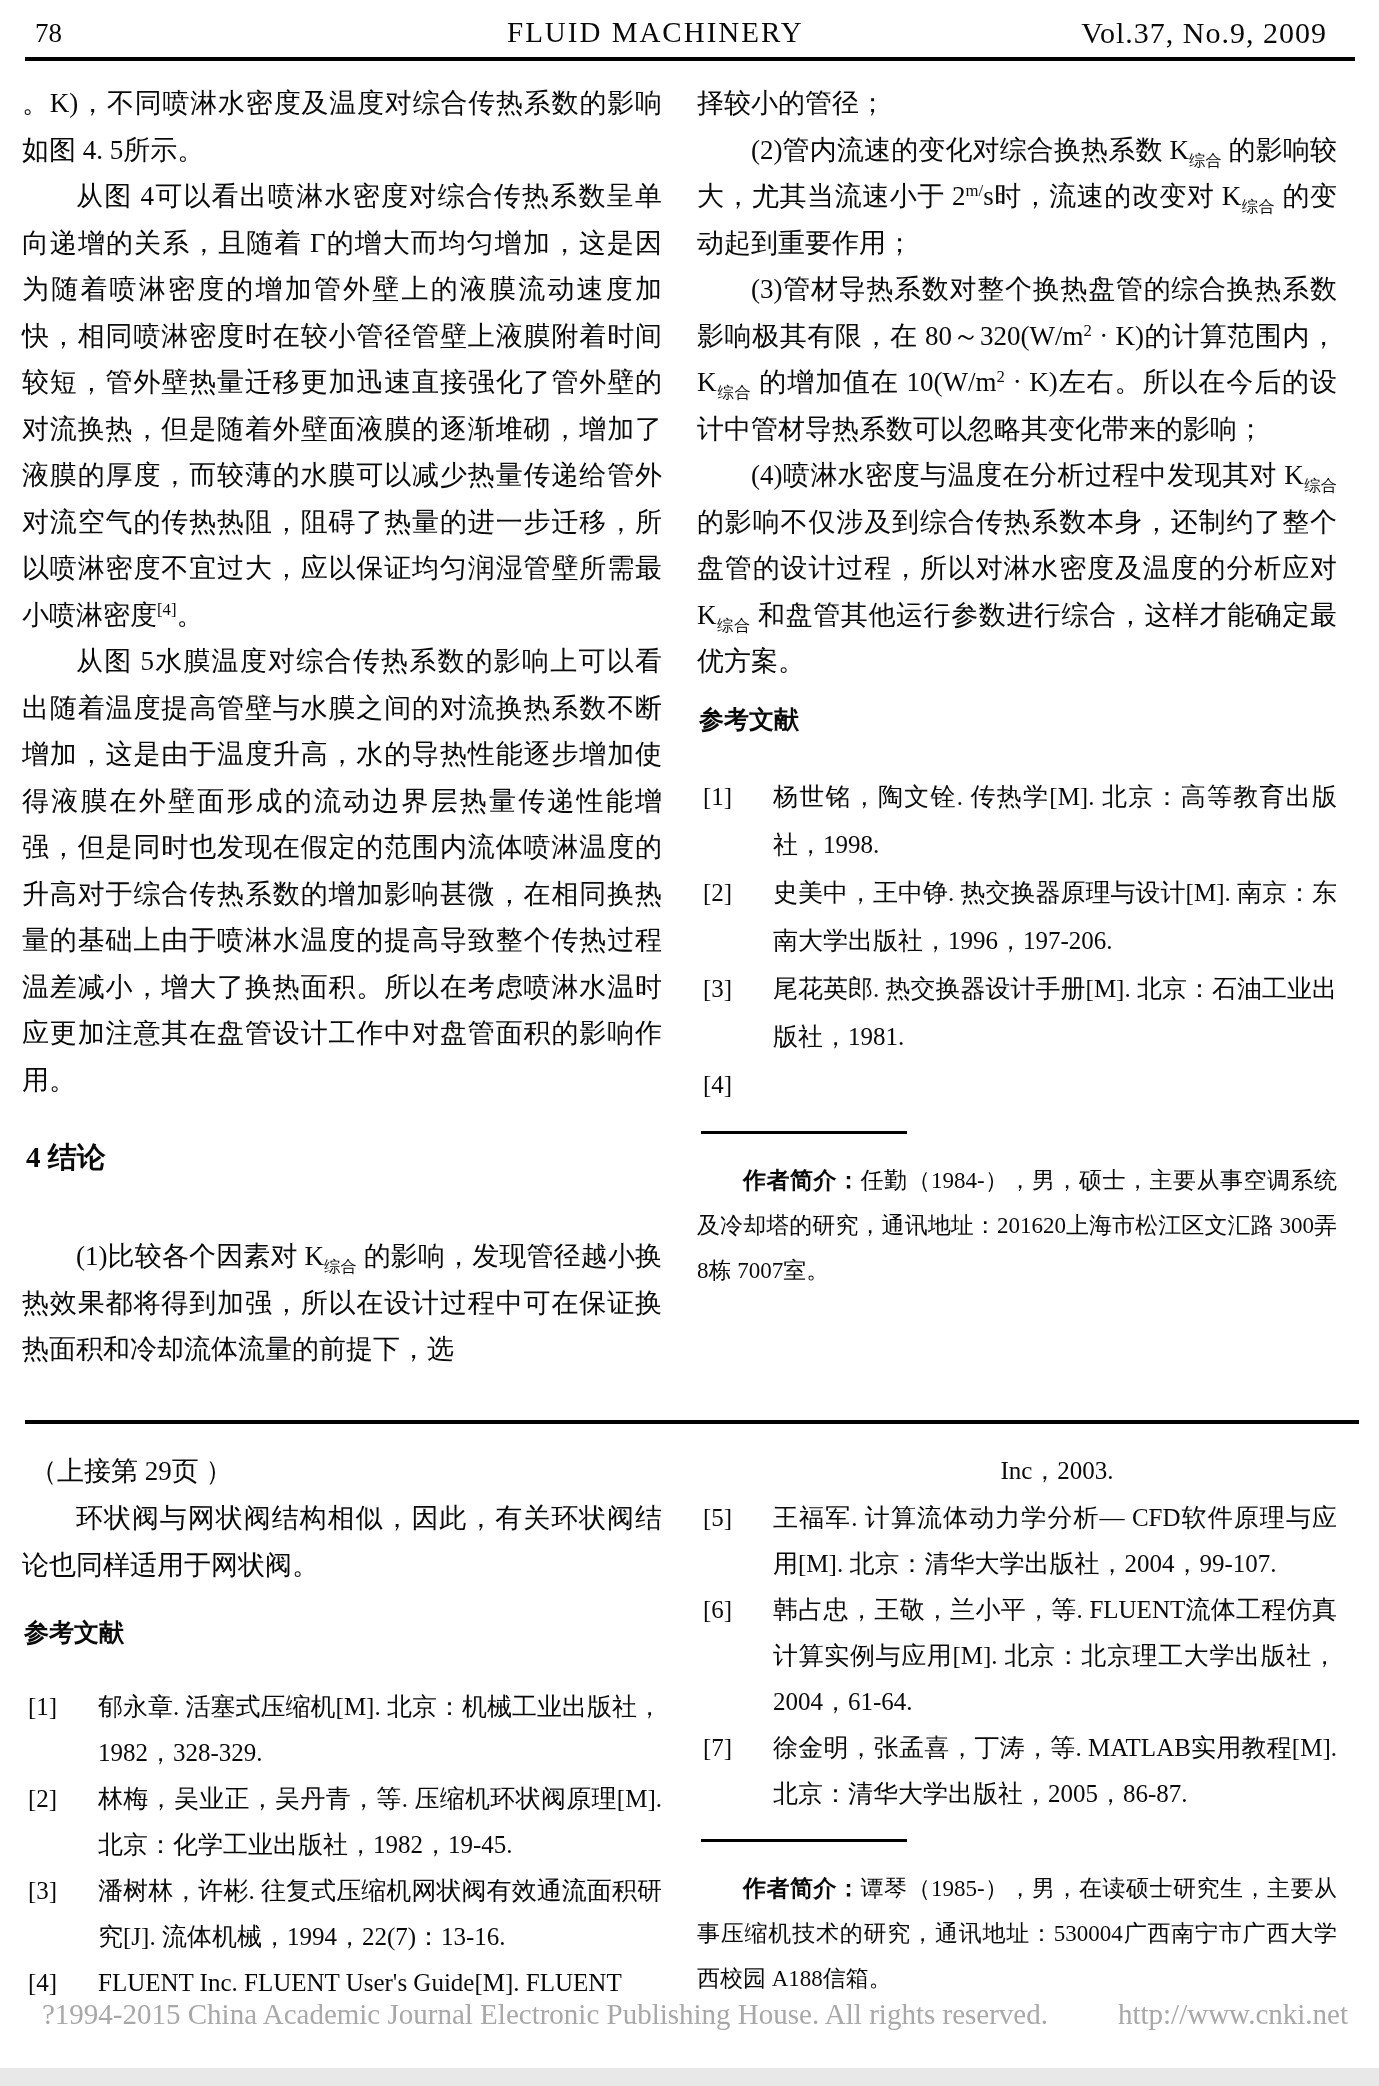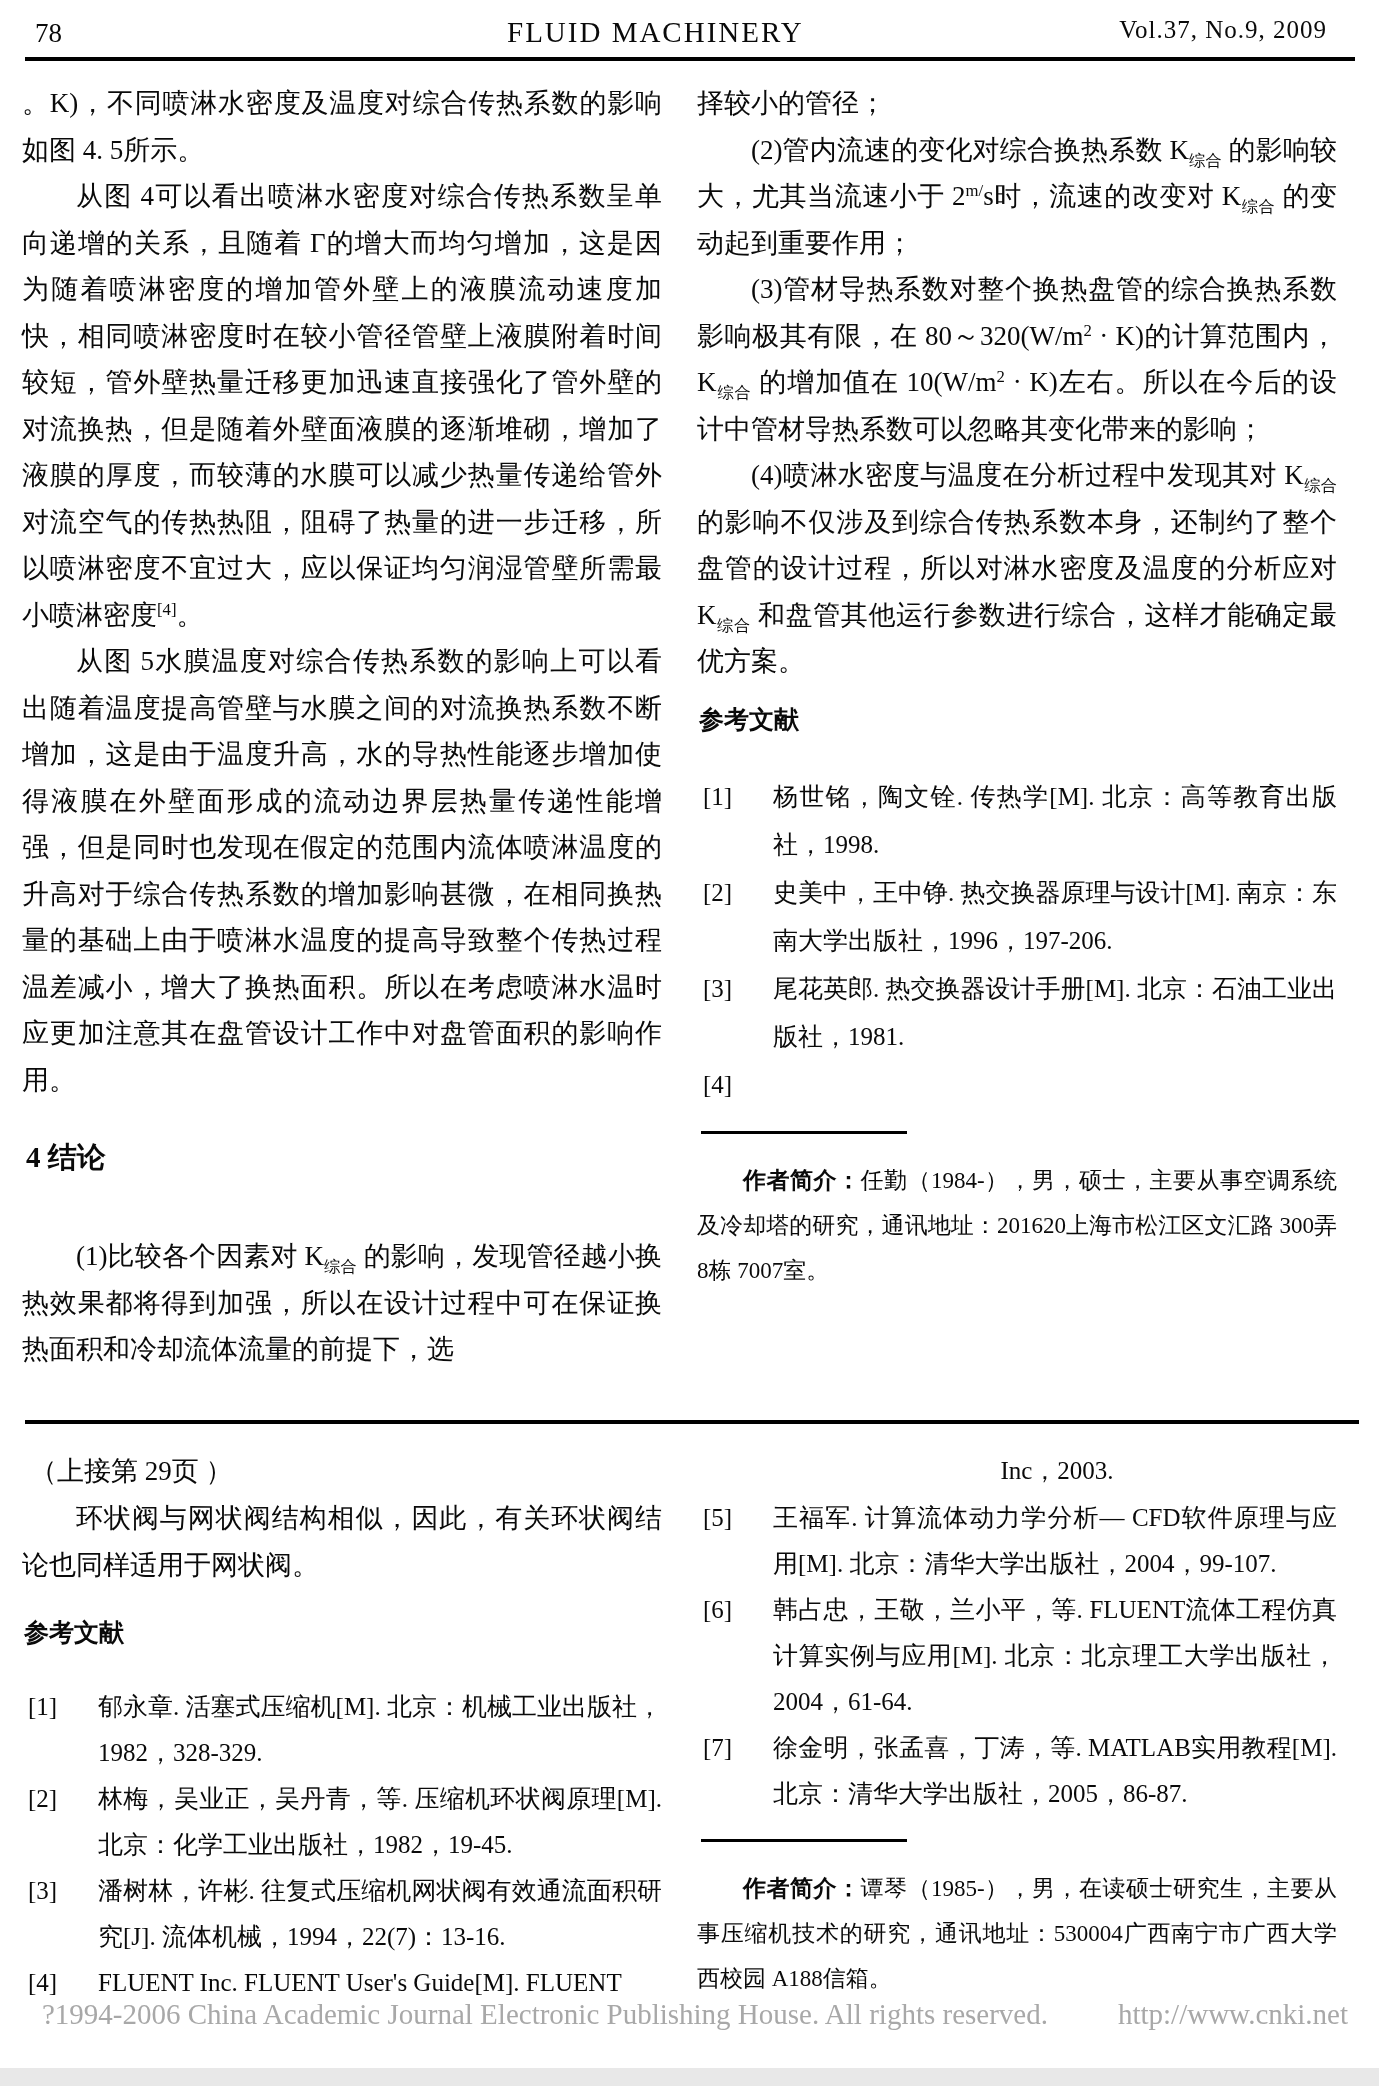"Vol.37, No.9, 2009" .hdr .vol { font-size: 25px -> 30px }
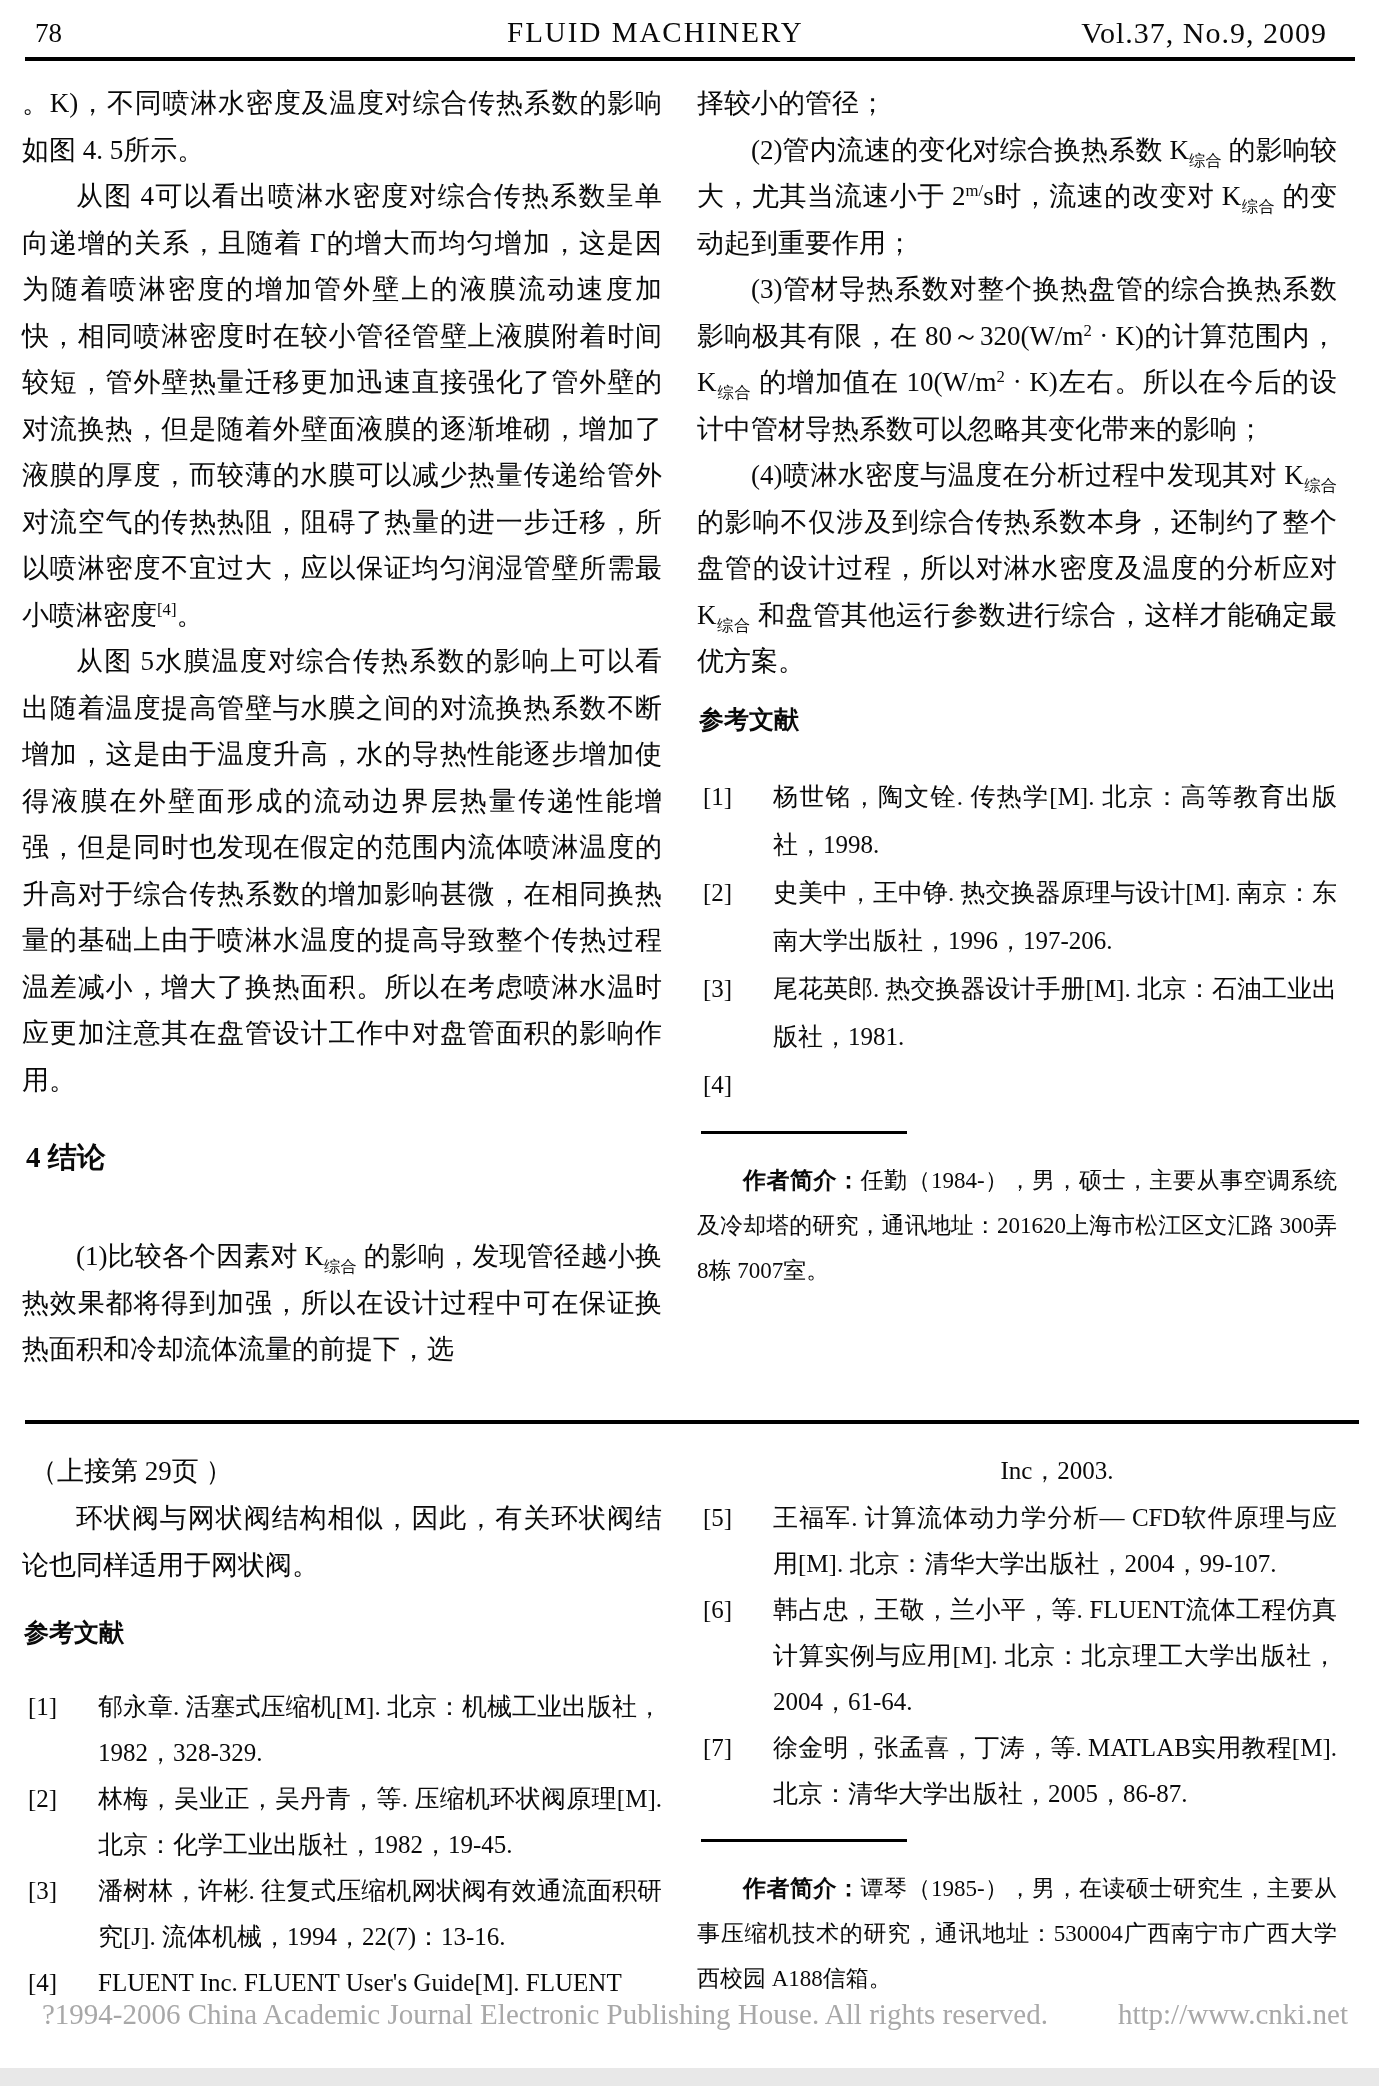"?1994-2006 China Academic Journal" span { text: 1994-2006 -> 1994-2015 }
